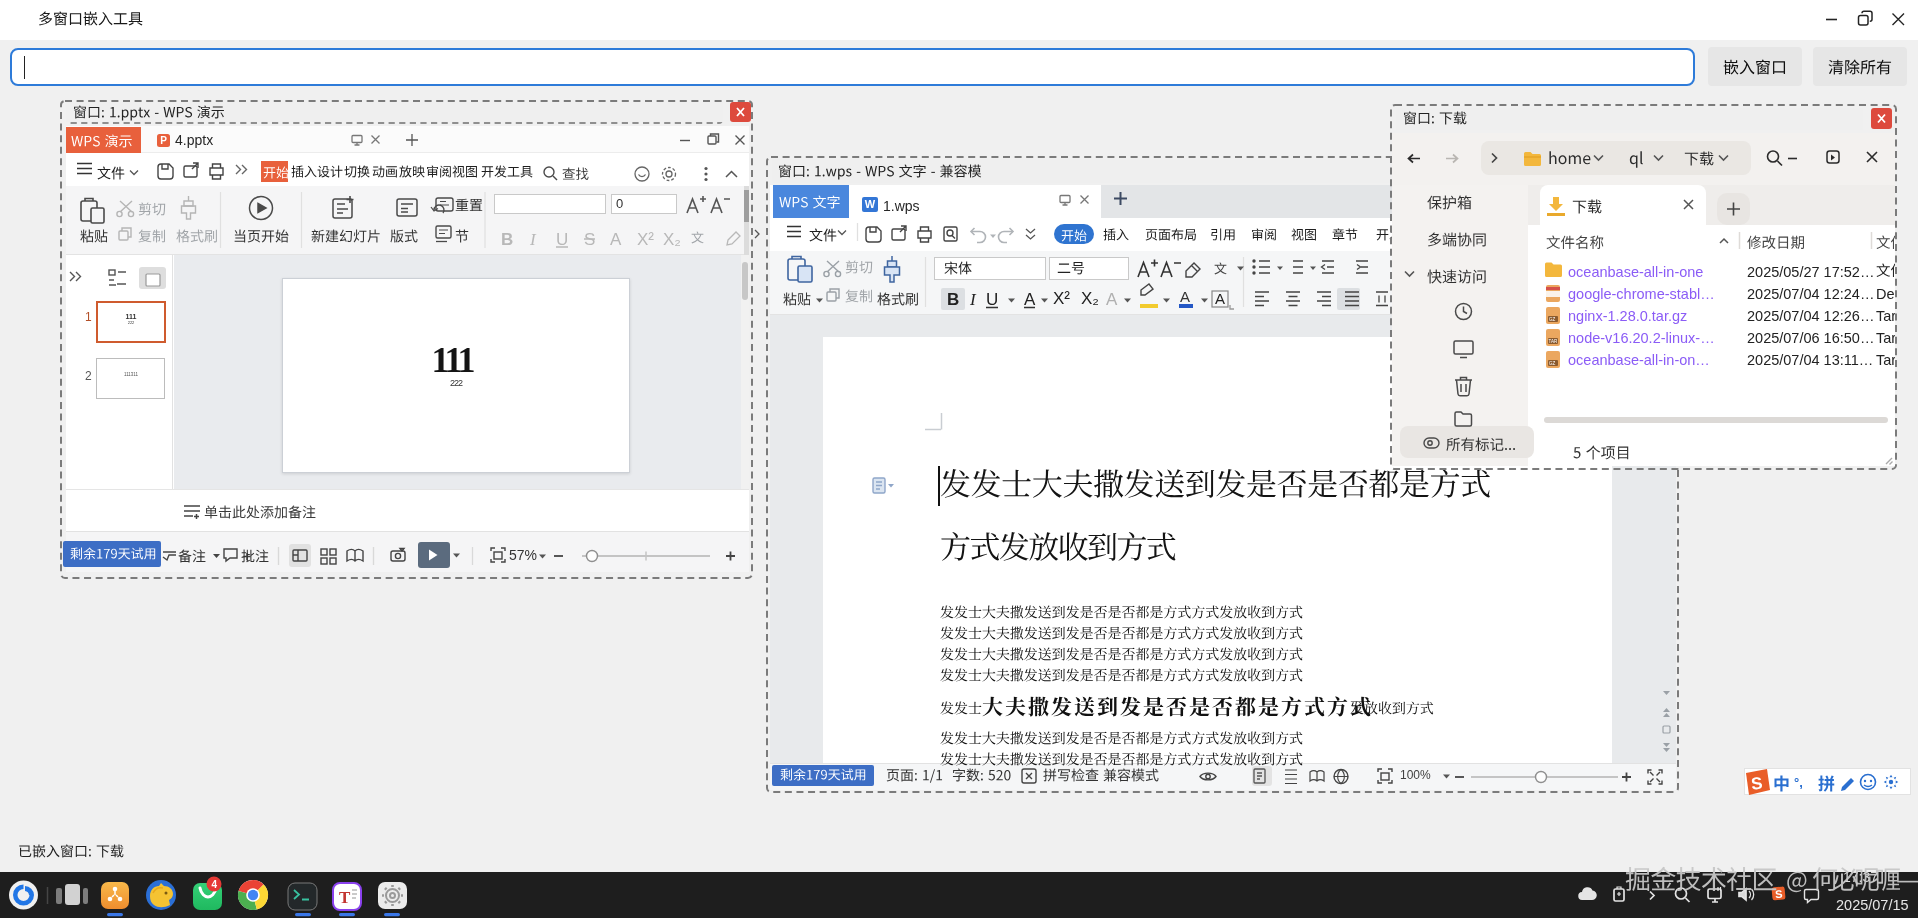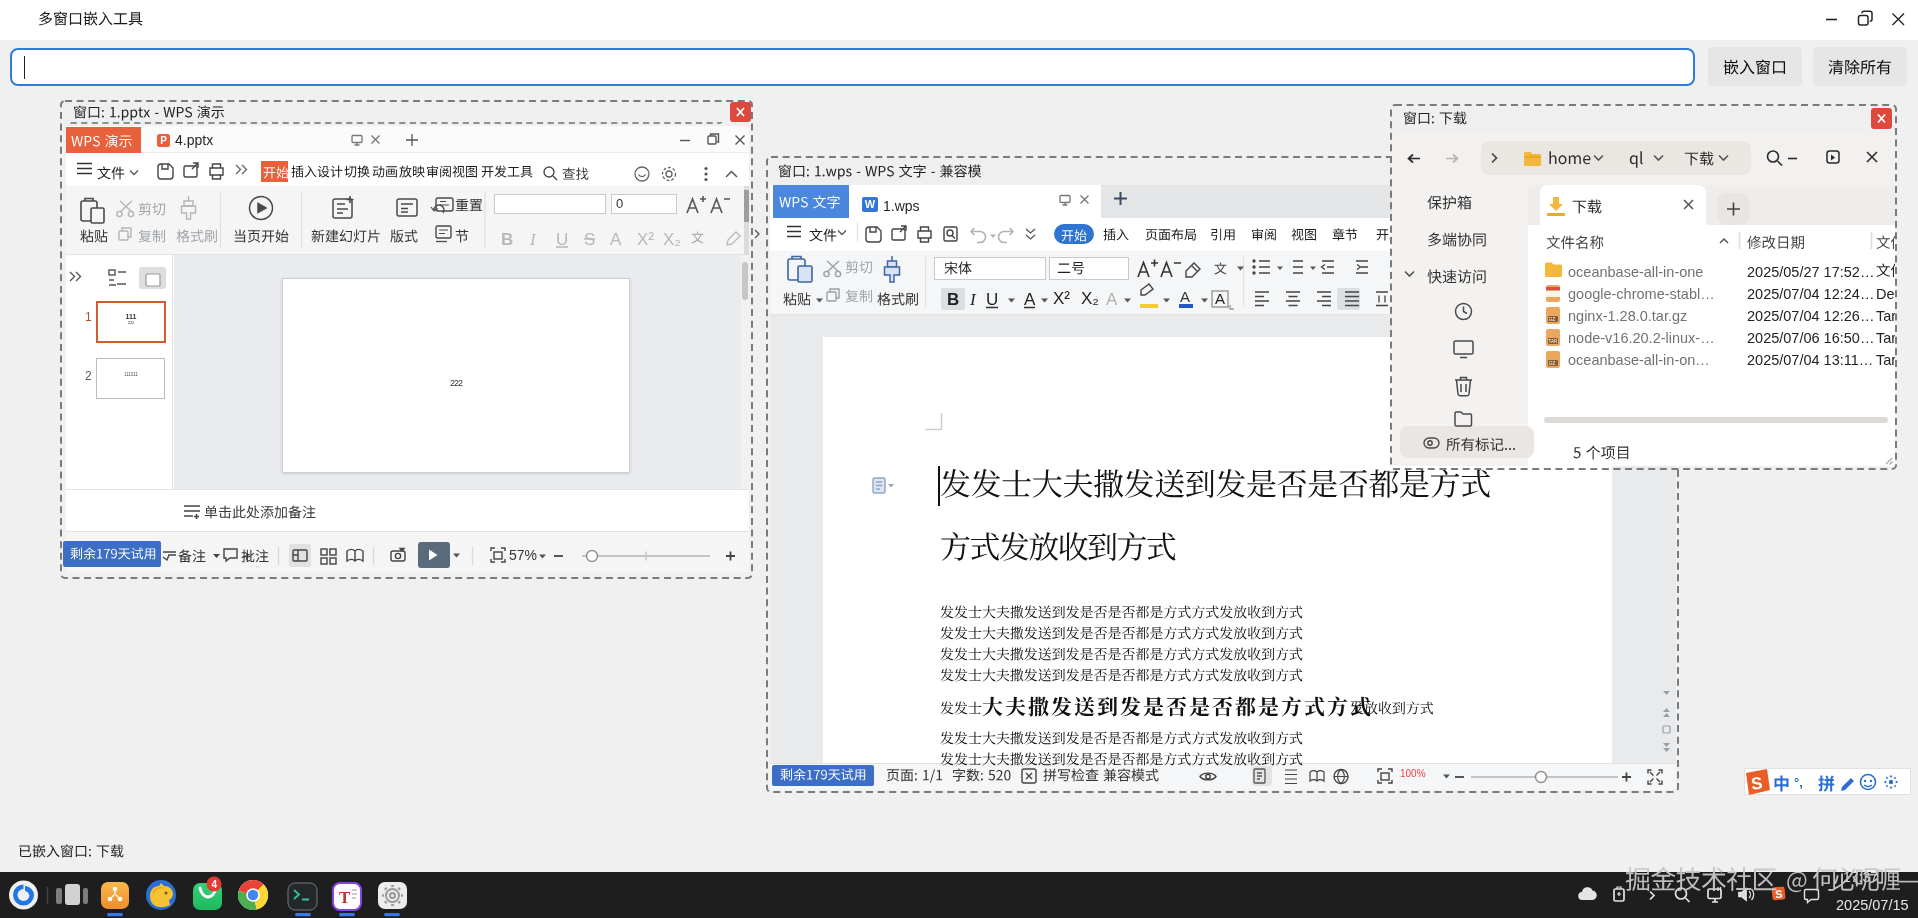"oceanbase-all-in-one" div.abs { color: #737373 -> #8b5cf6 }
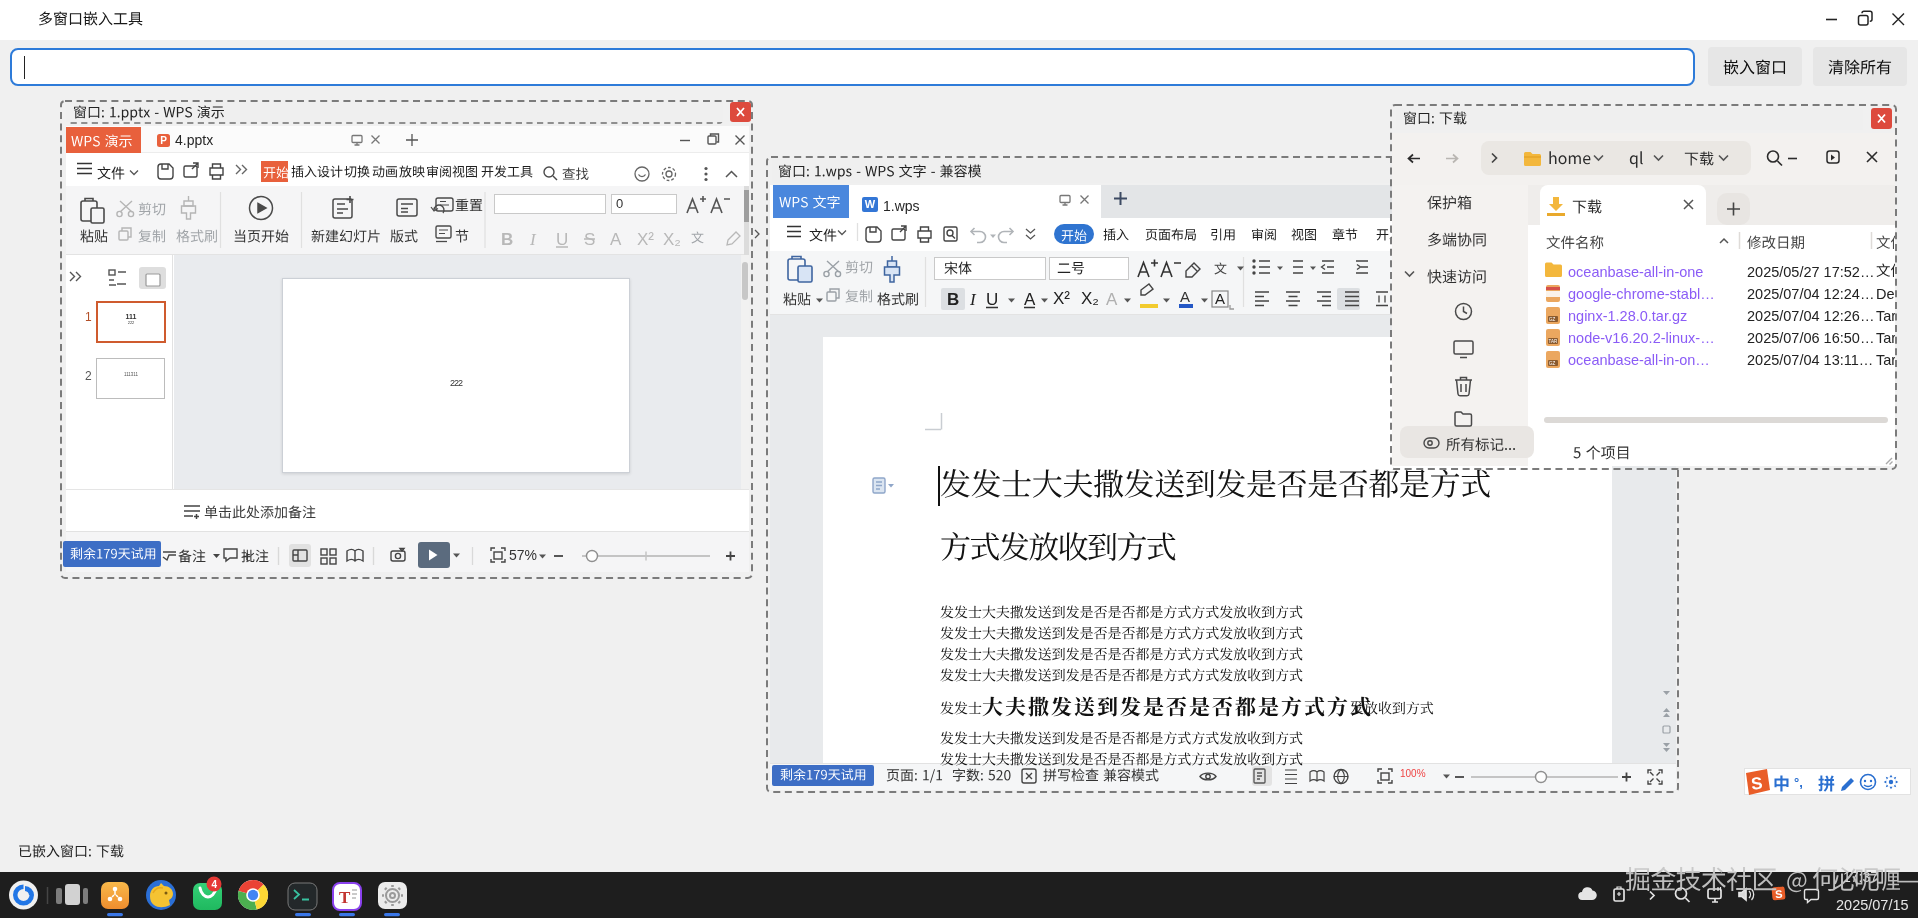"1 1 1" div.abs { html: none -> <div>1 1 1</div> }
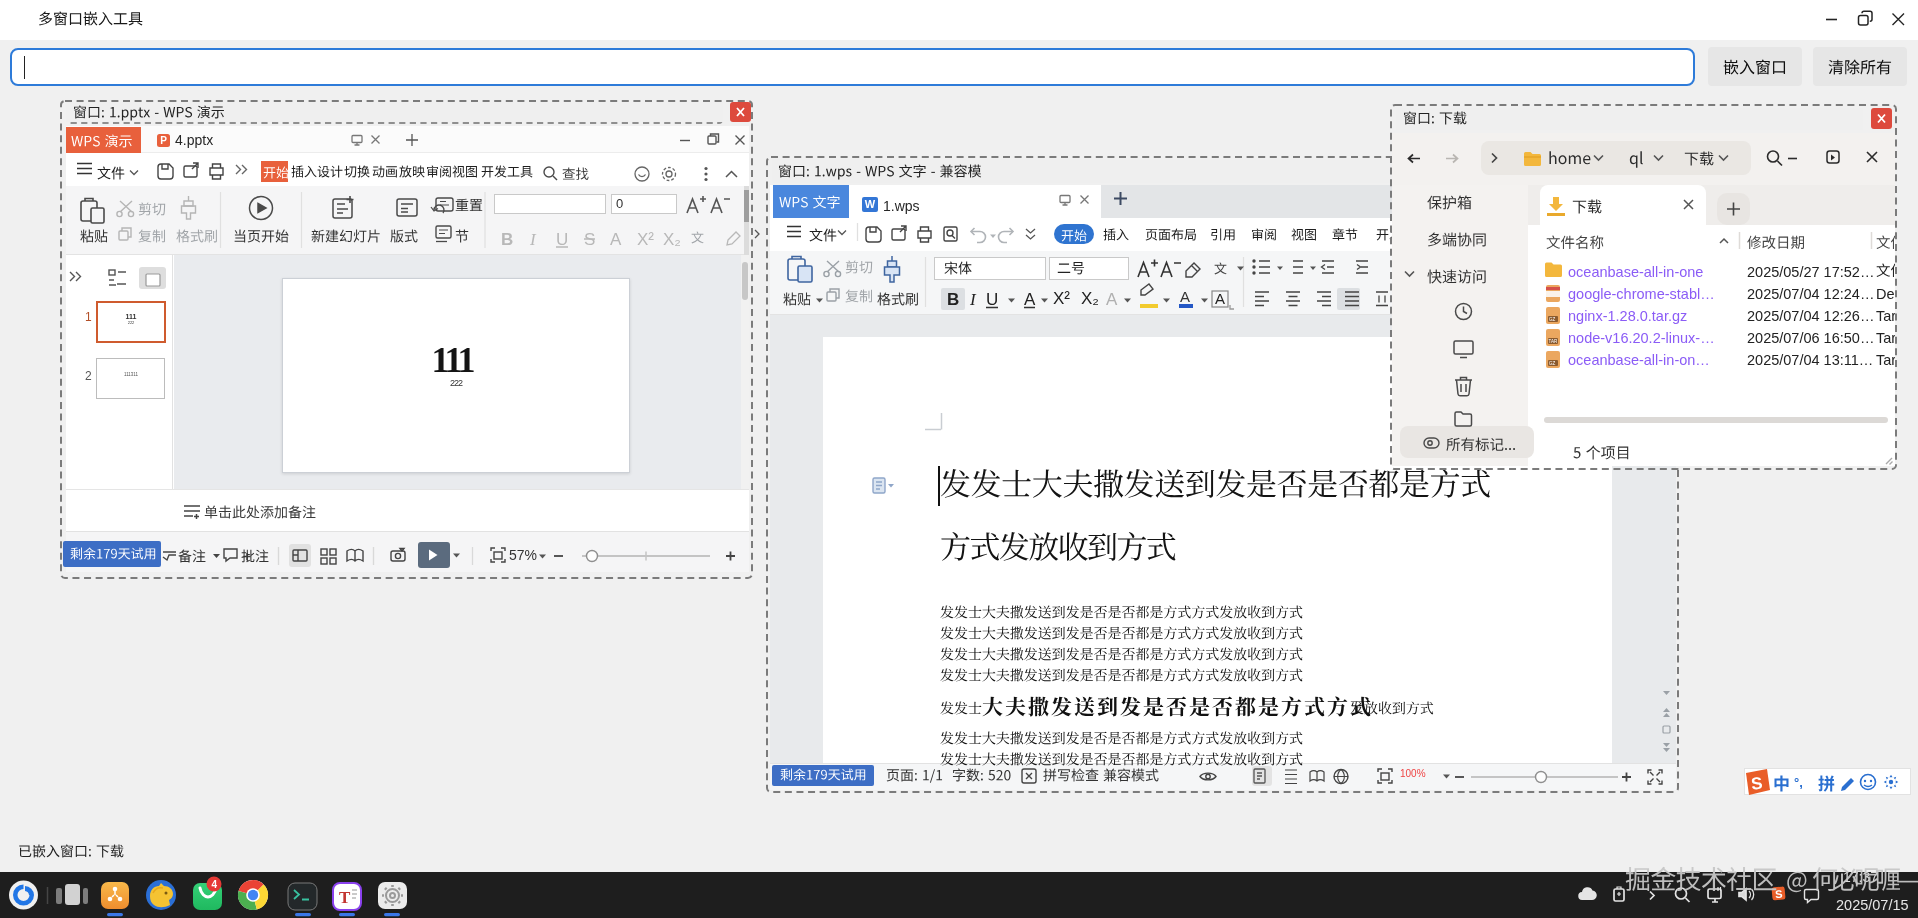"100%" div.abs { color: #ef4444 -> #404040; font-size: 10px -> 12px }
